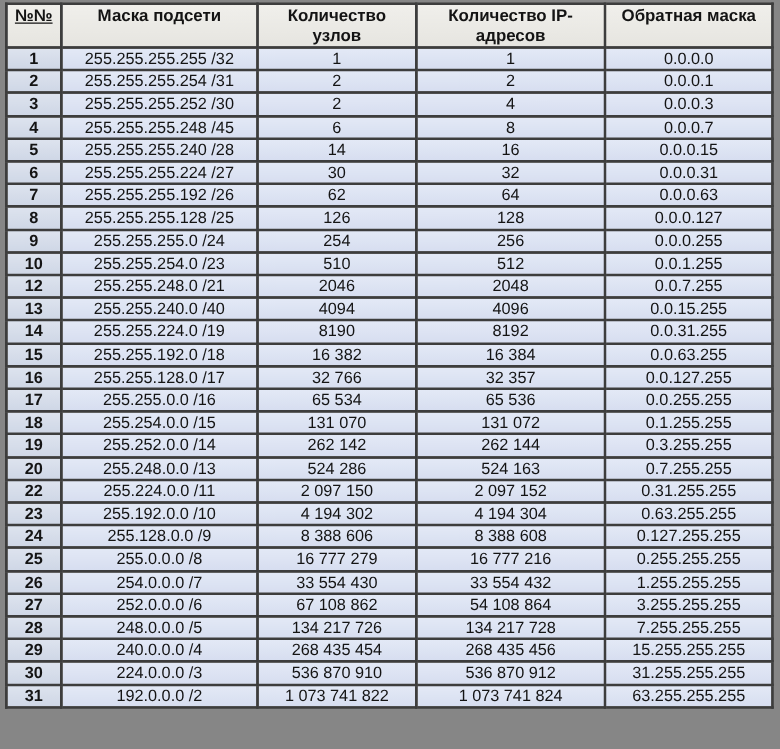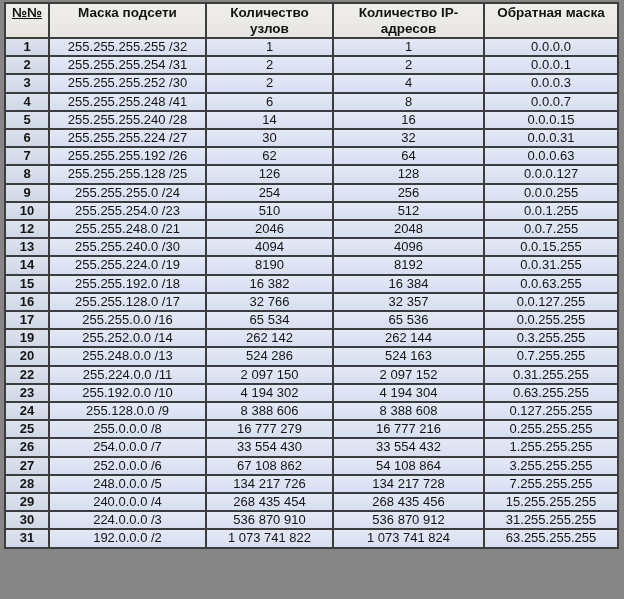"255.255.255.248 /41" td.c1 { text: /41 -> /45 }
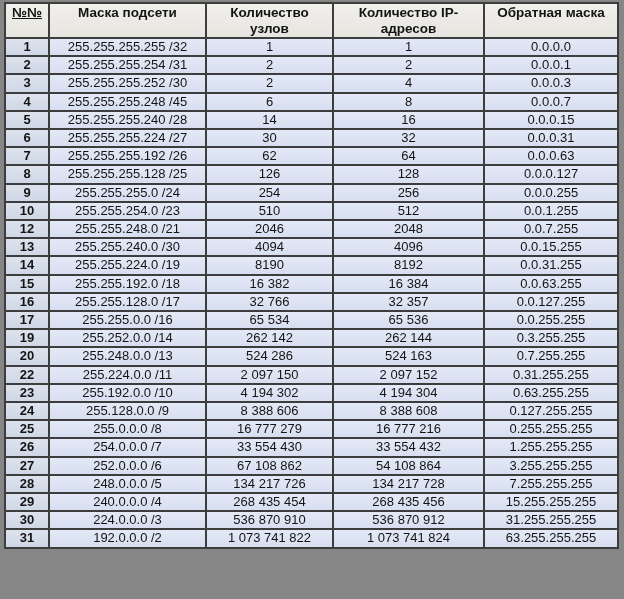"255.255.240.0 /30" td.c1 { text: /30 -> /40 }
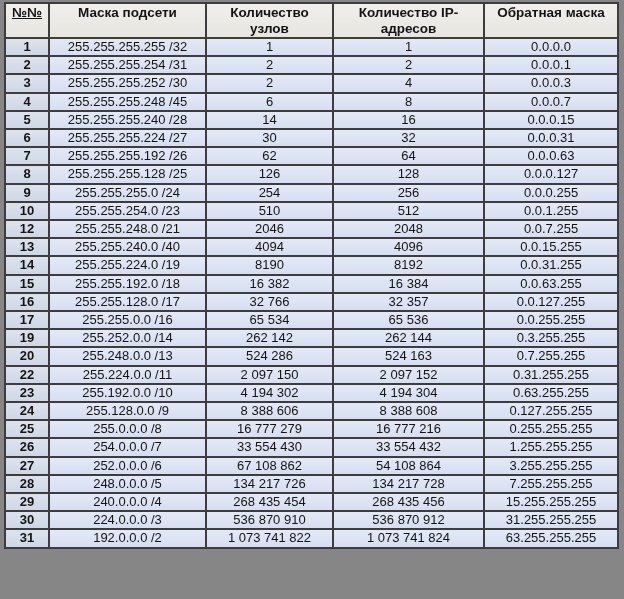"18" tr { html: none -> <tr> <td>18</td> <td>255.254.0.0 /15</td> <td>131 070</td> <td>131 072</td> <td>0.1.255.255</td> </tr> }
